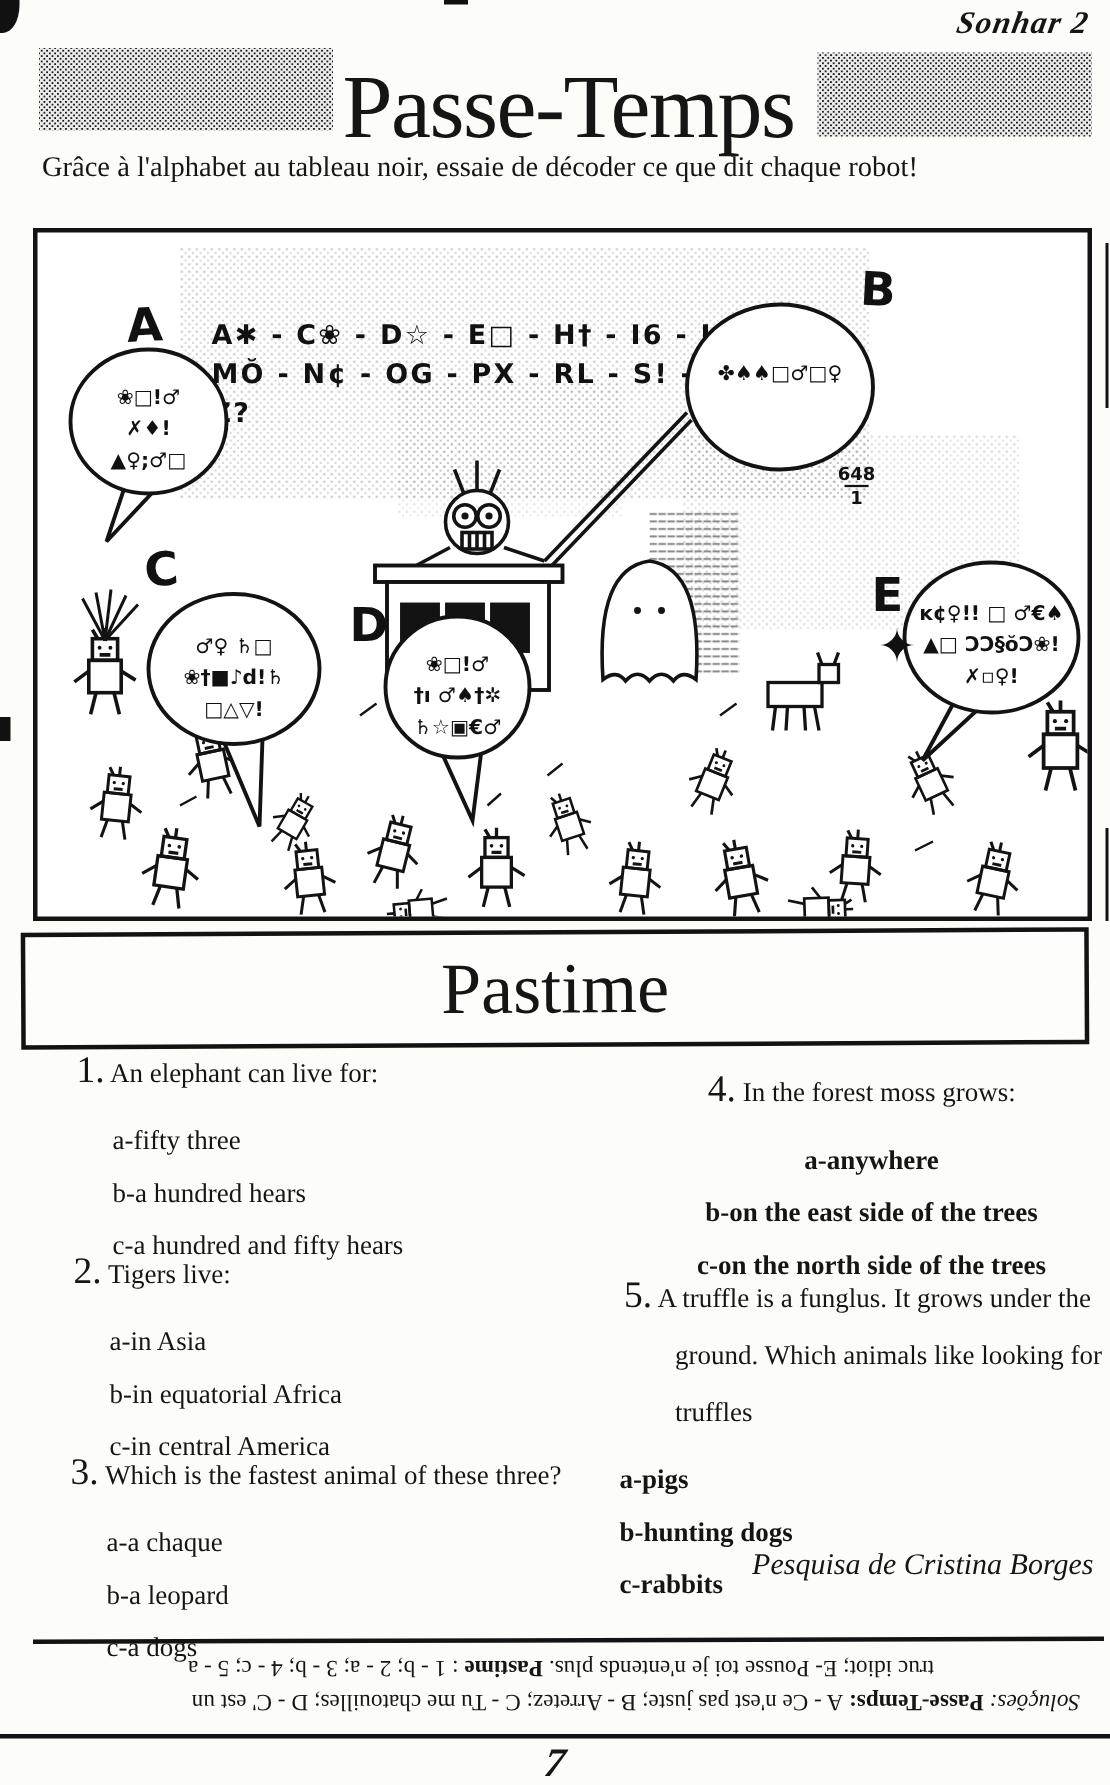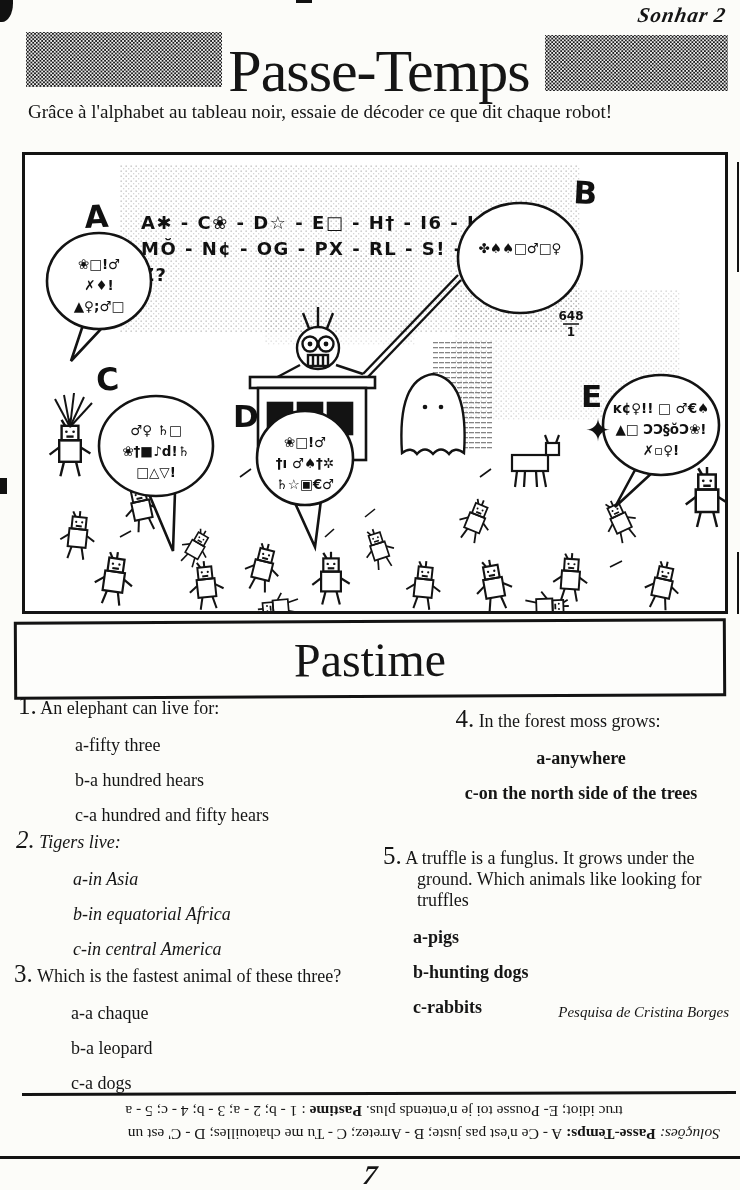"1. An elephant can live" .q-head { line-height: 21px -> 38px; margin-left: none -> 33px }
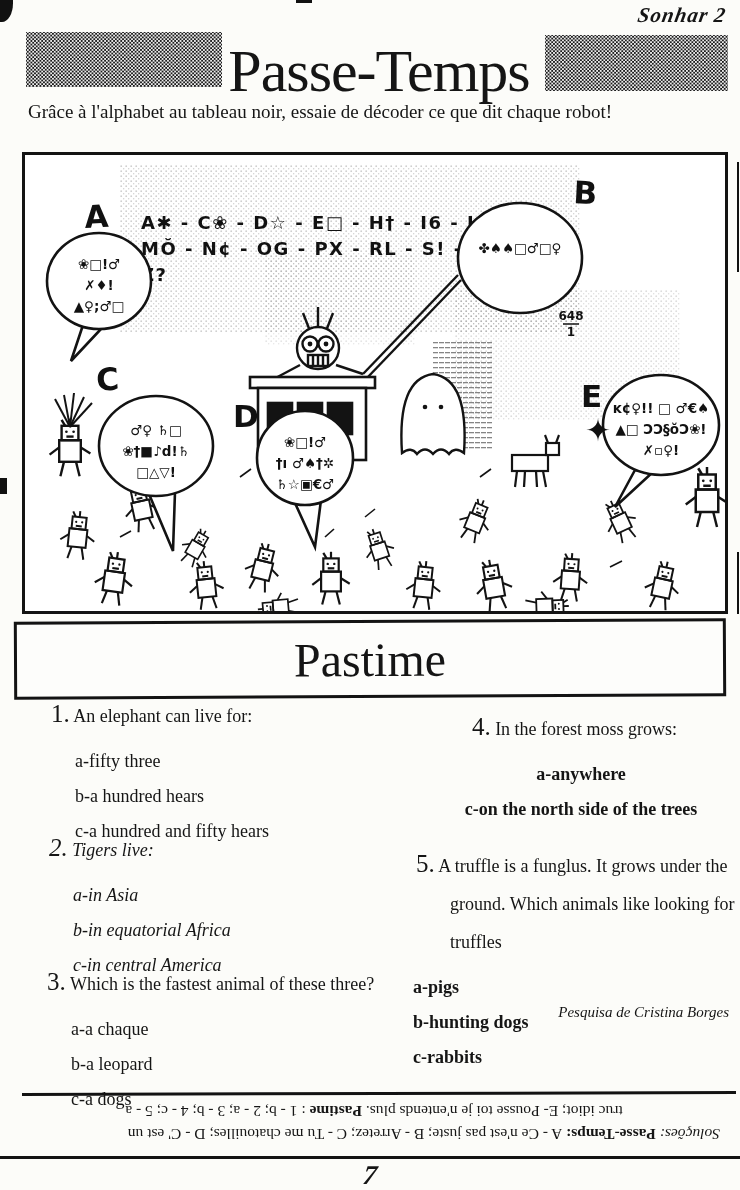"b-on the east side of" div.option { html: none -> <div>b-on the east side of the trees</div> }
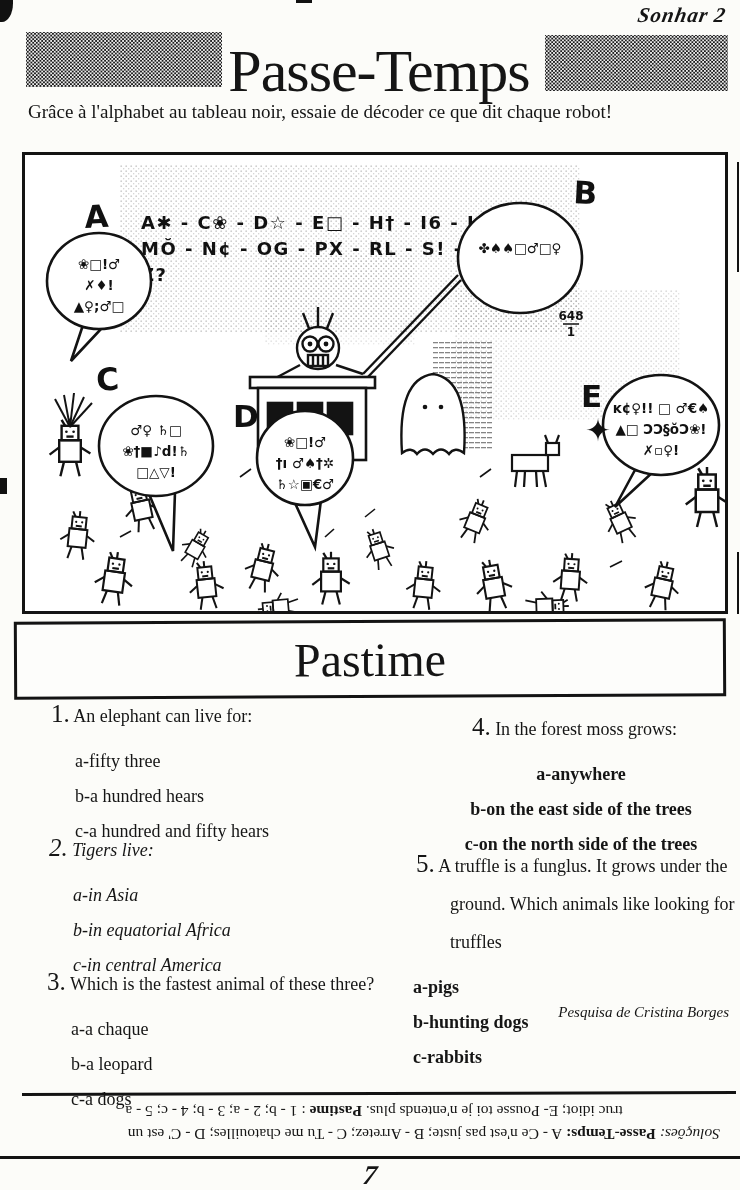"2. Tigers live:" div.question { font-style: italic -> none }
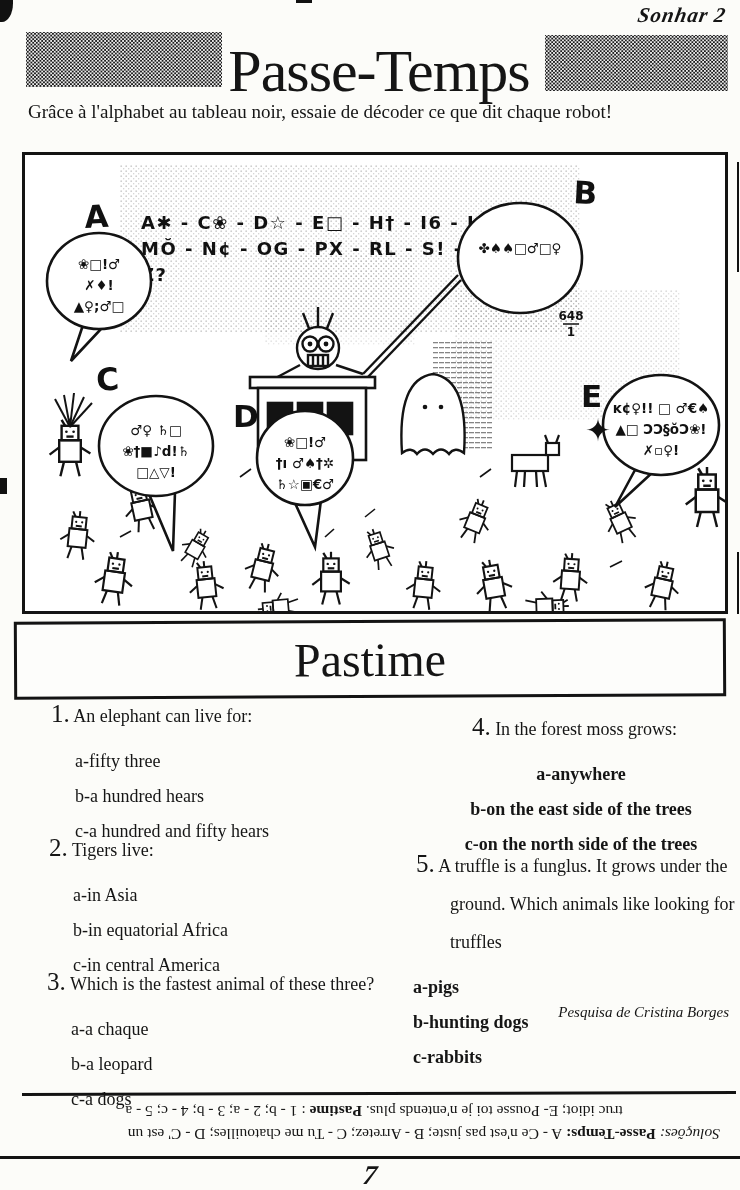"Pesquisa de Cristina Borges" .credit { font-size: 15px -> 20px; top: 1004px -> 1032px }
